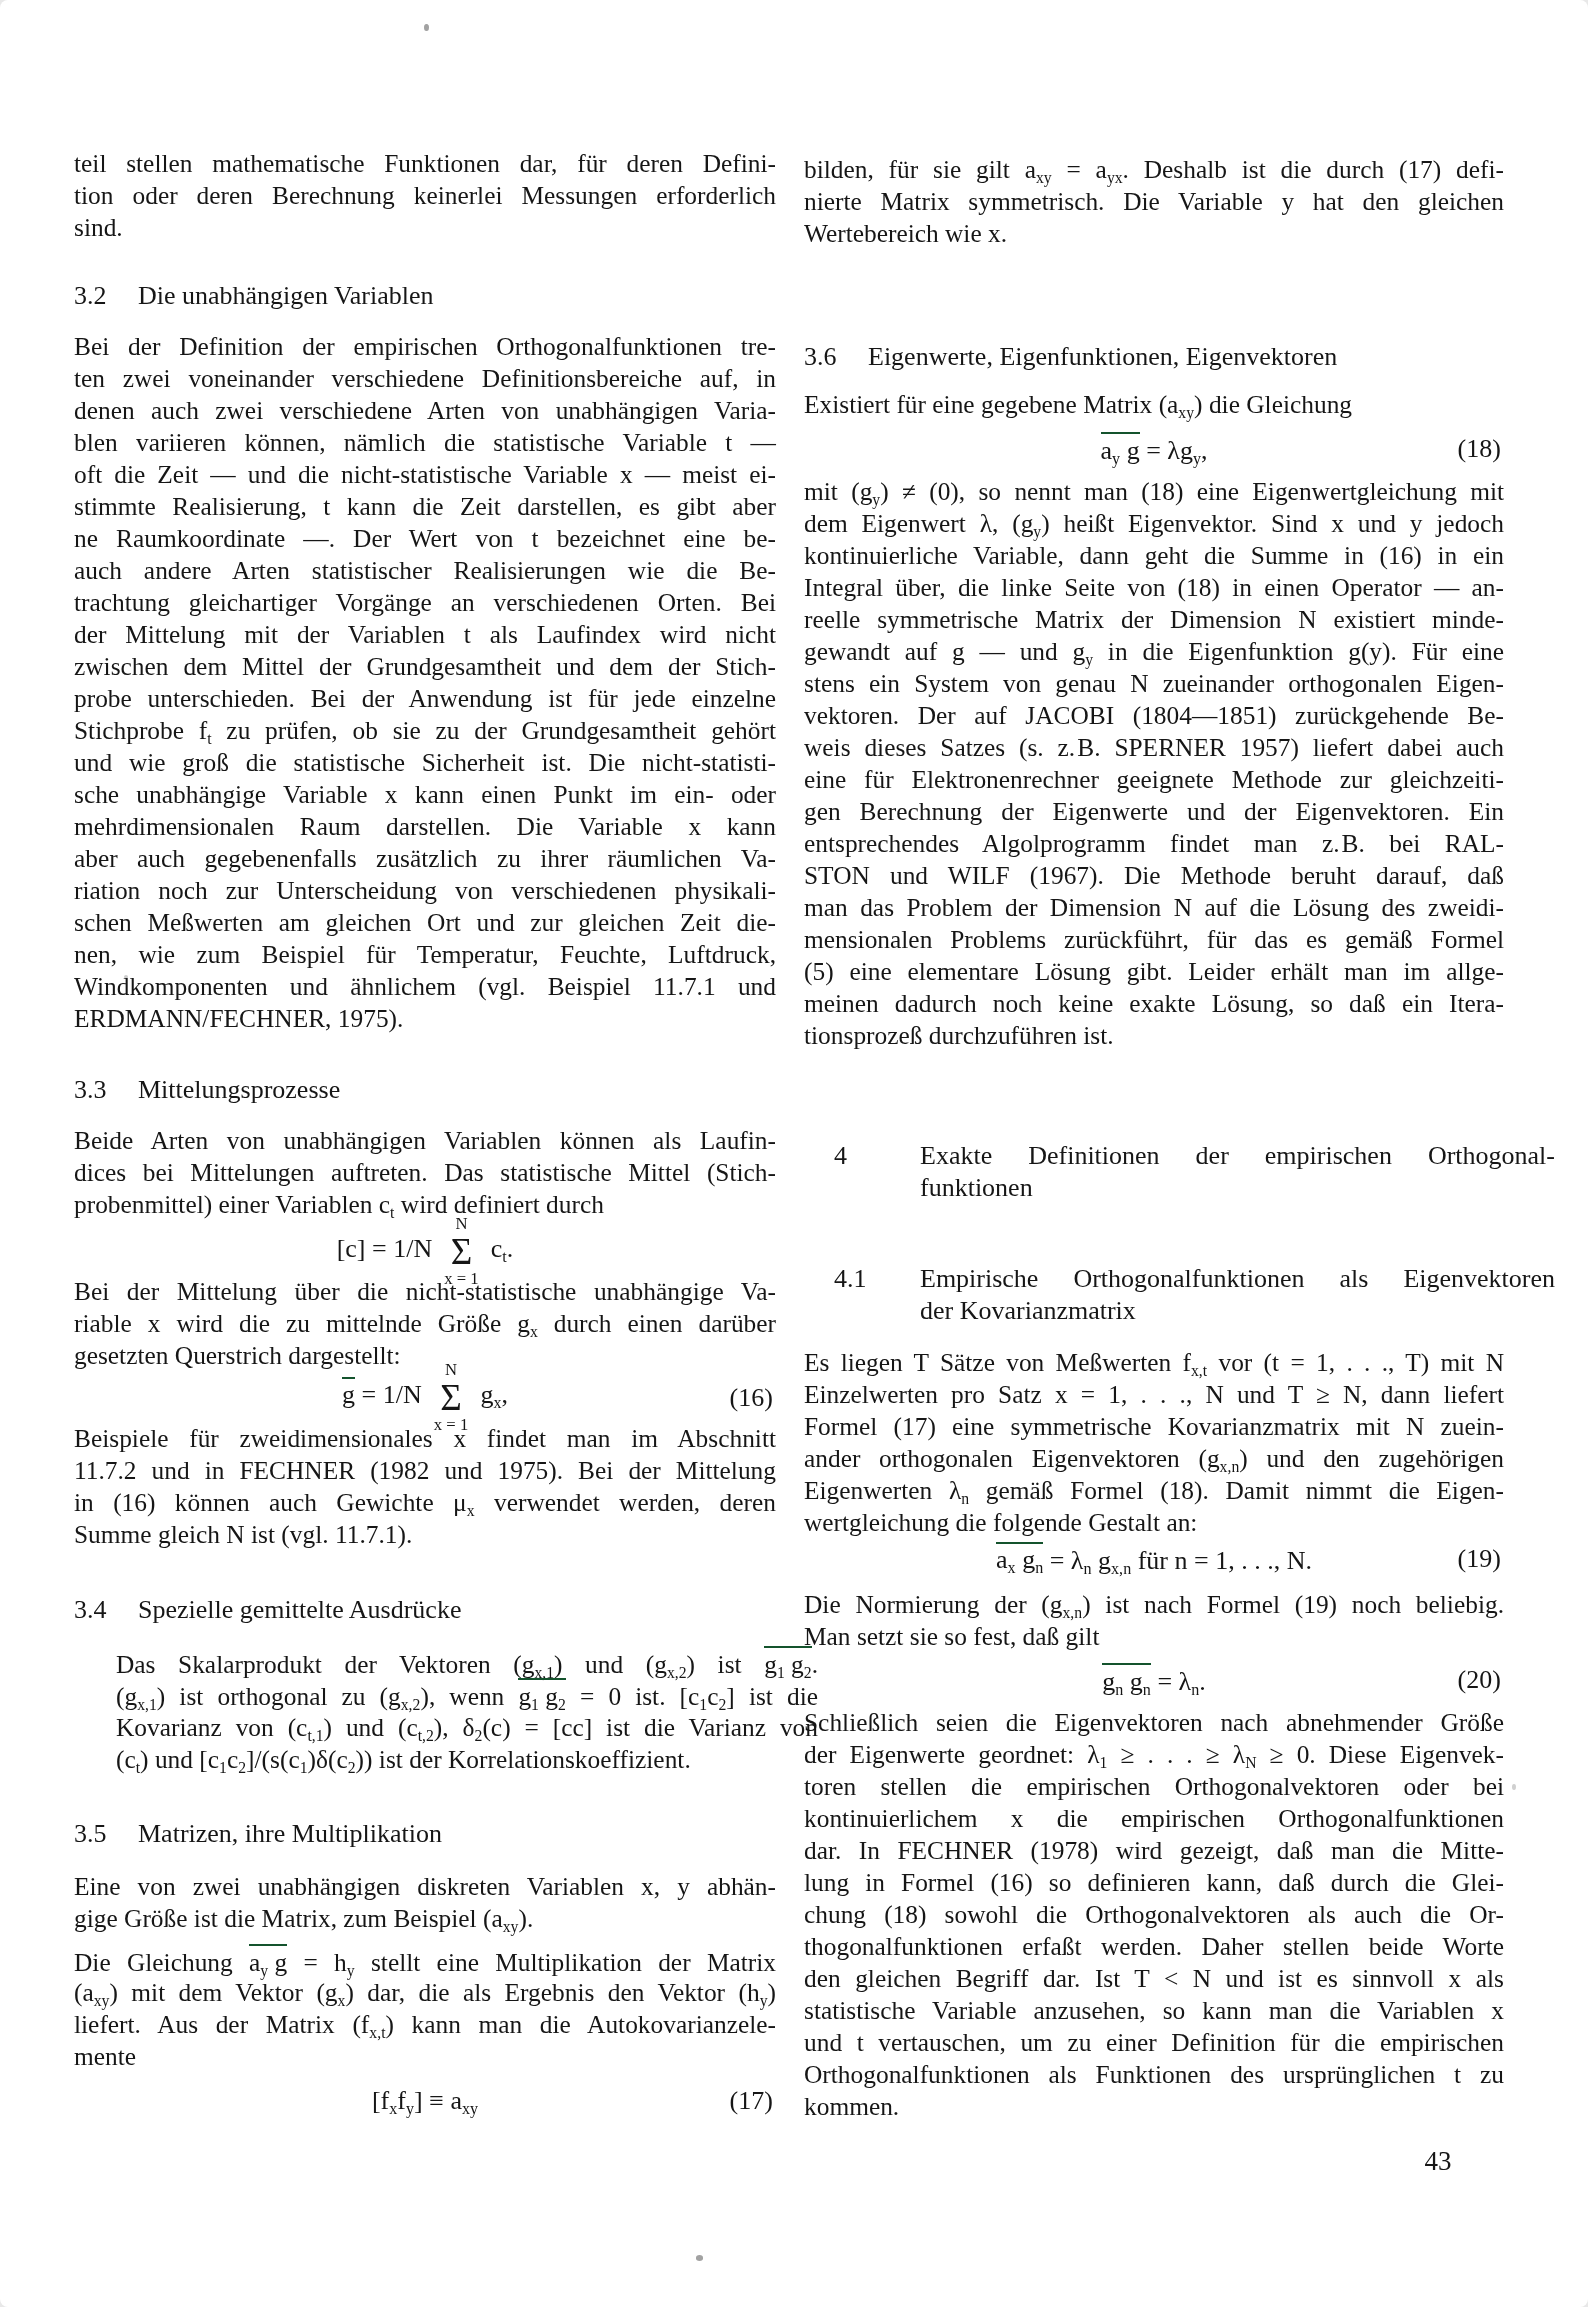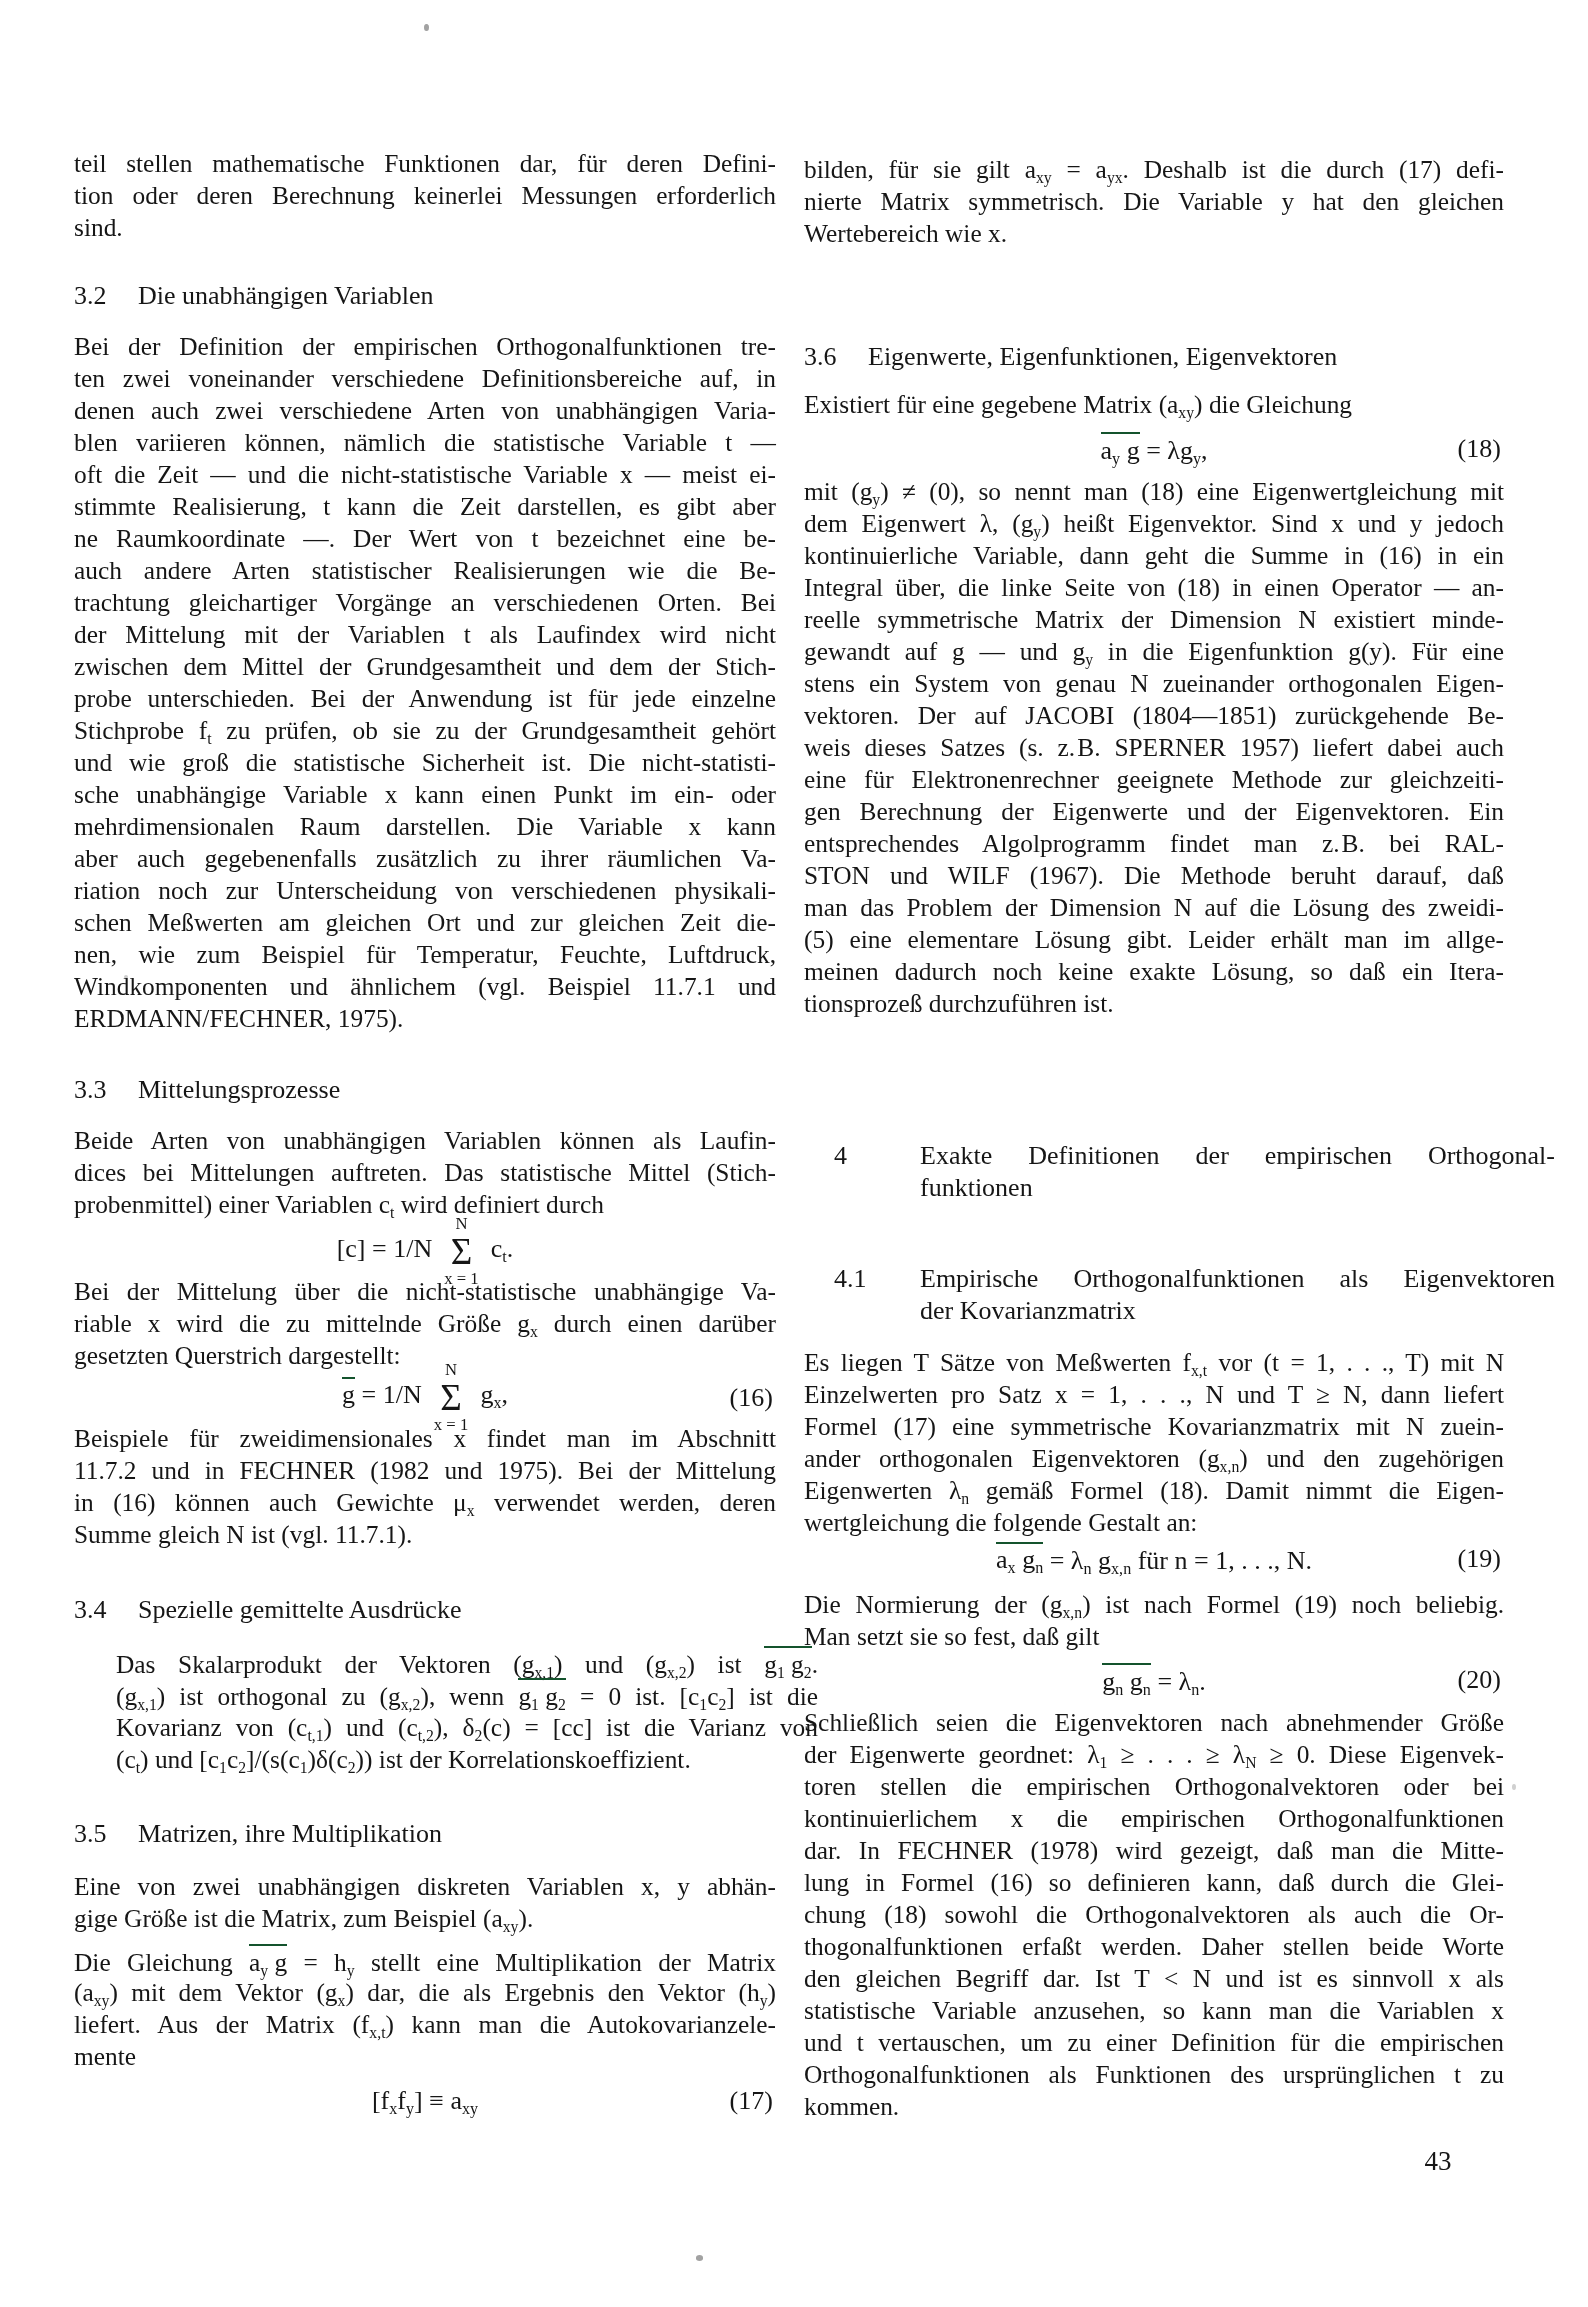"teil stellen mathematische Funktionen" .page { border-radius: none -> 8px }
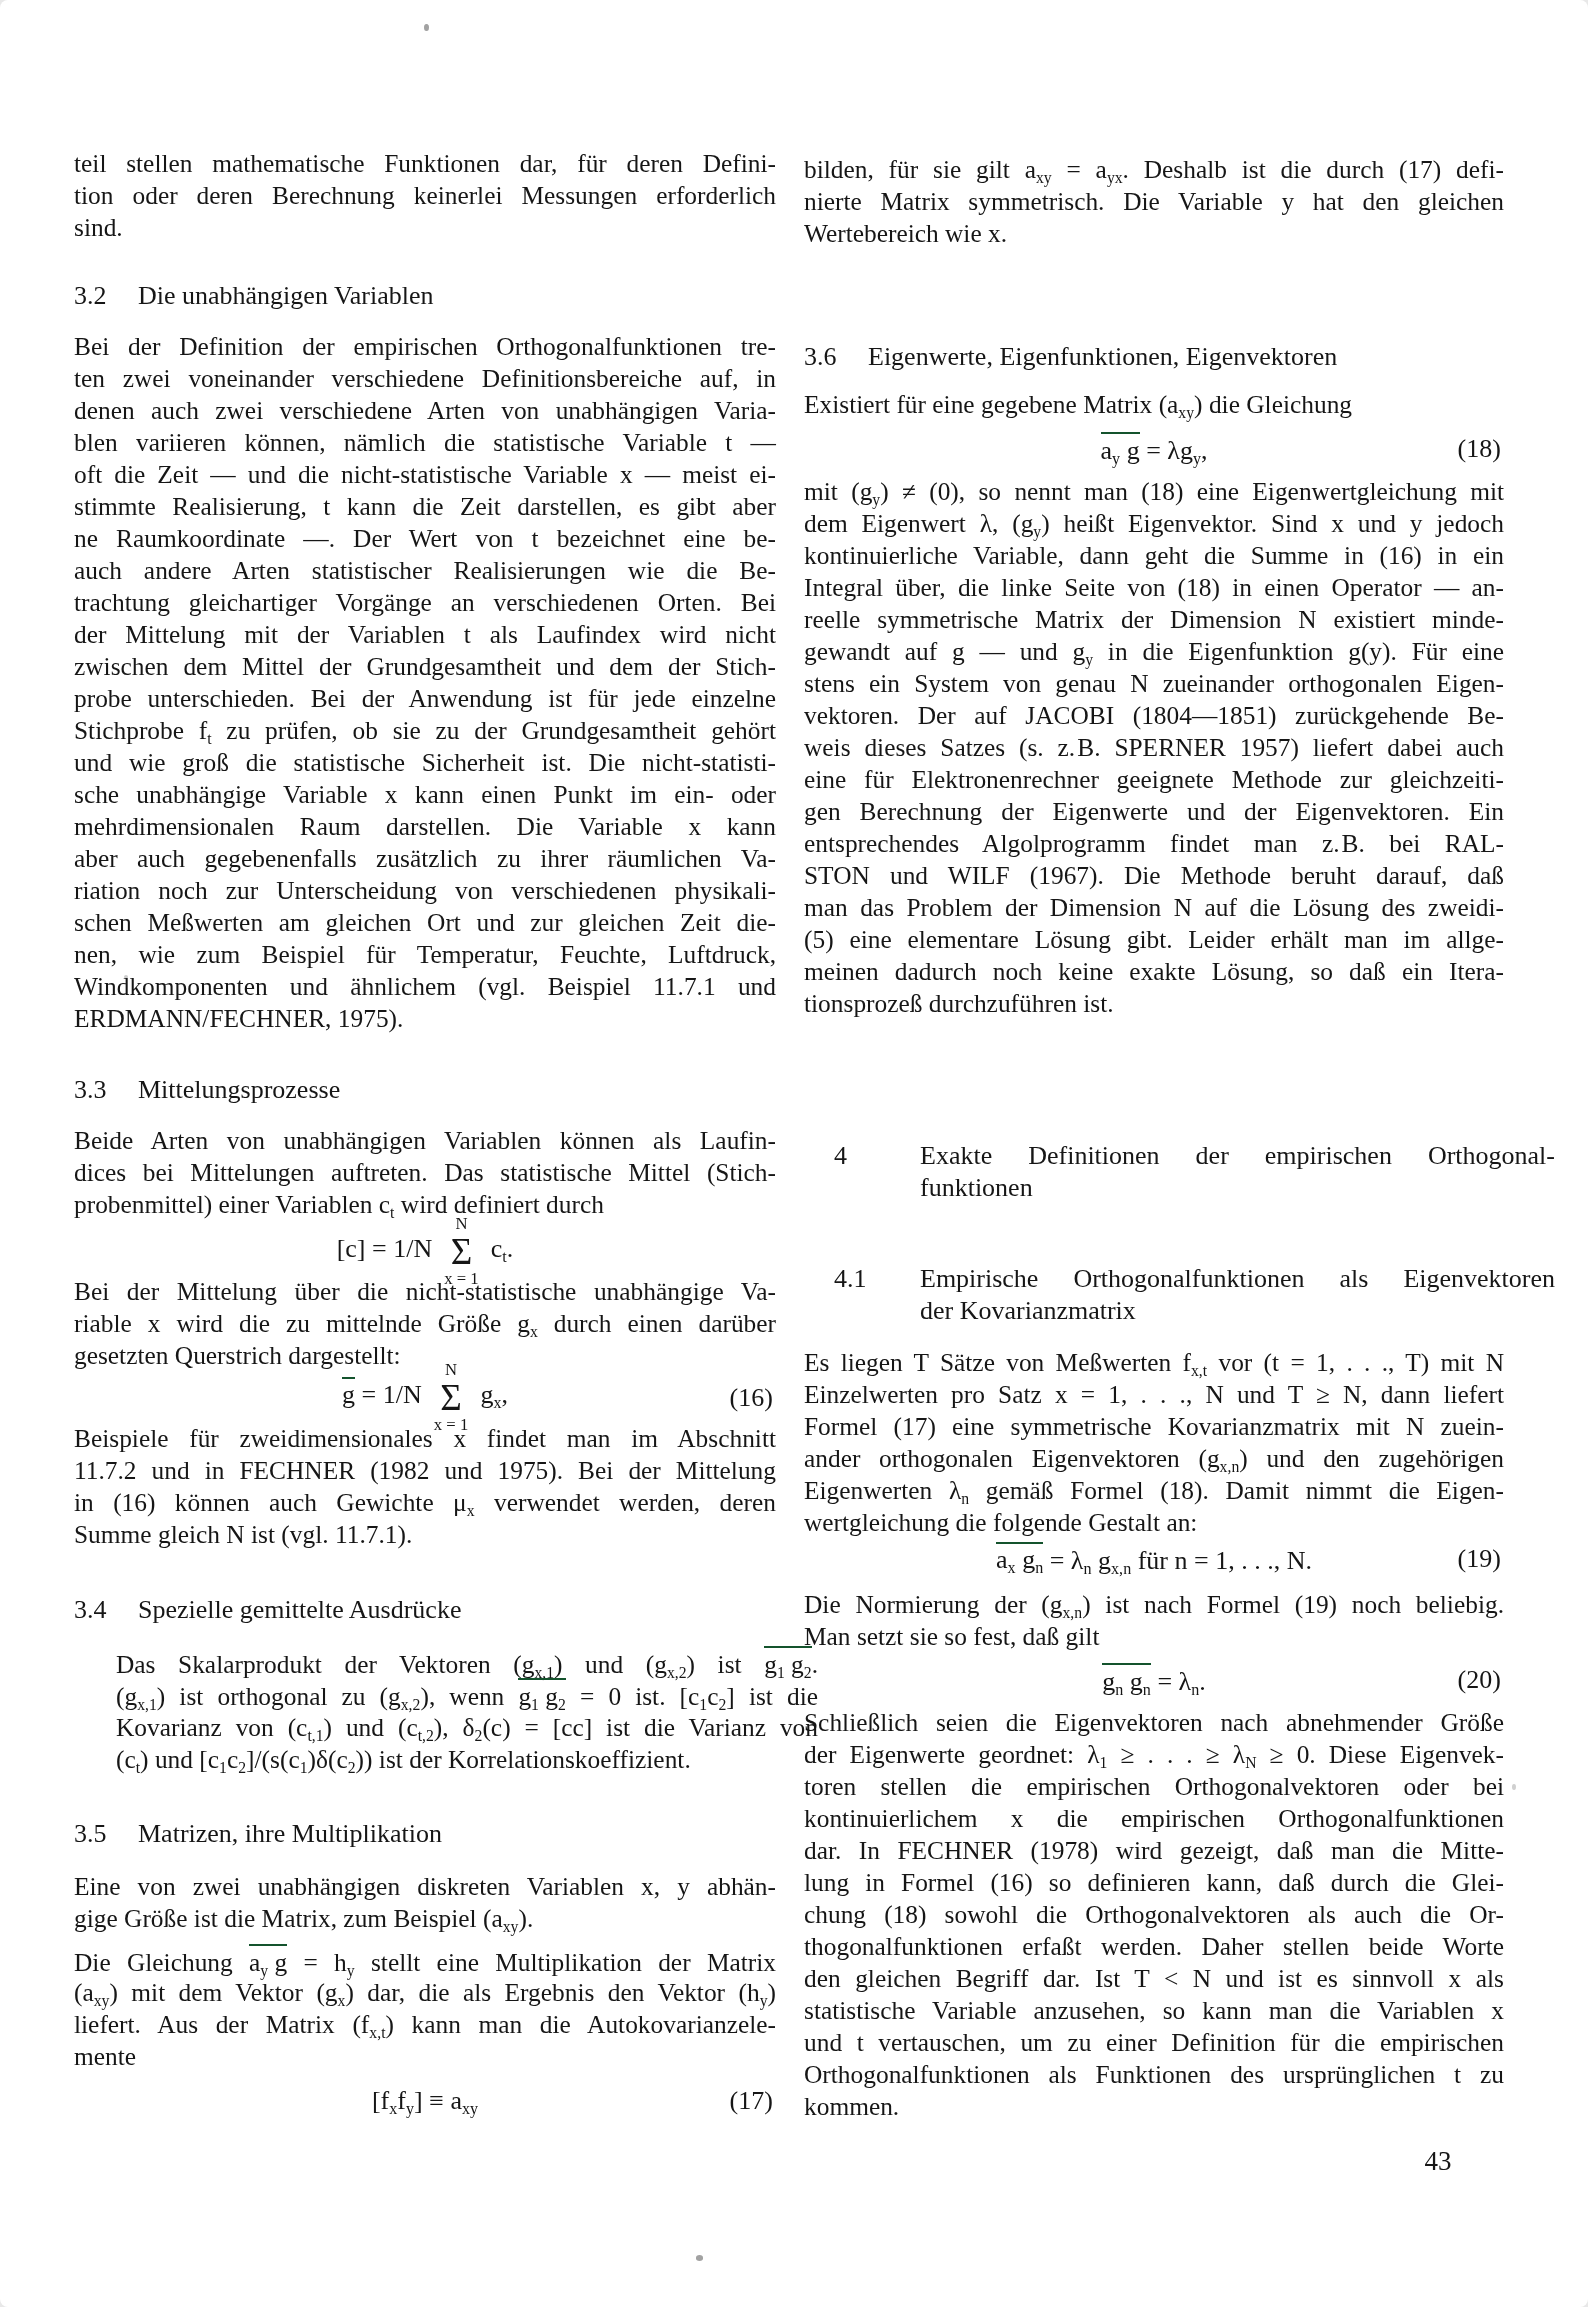"mensionalen Problems zurückführt, für" div.tline { html: none -> <div>mensionalen Problems zurückführt, für das es gemäß Formel</div> }
